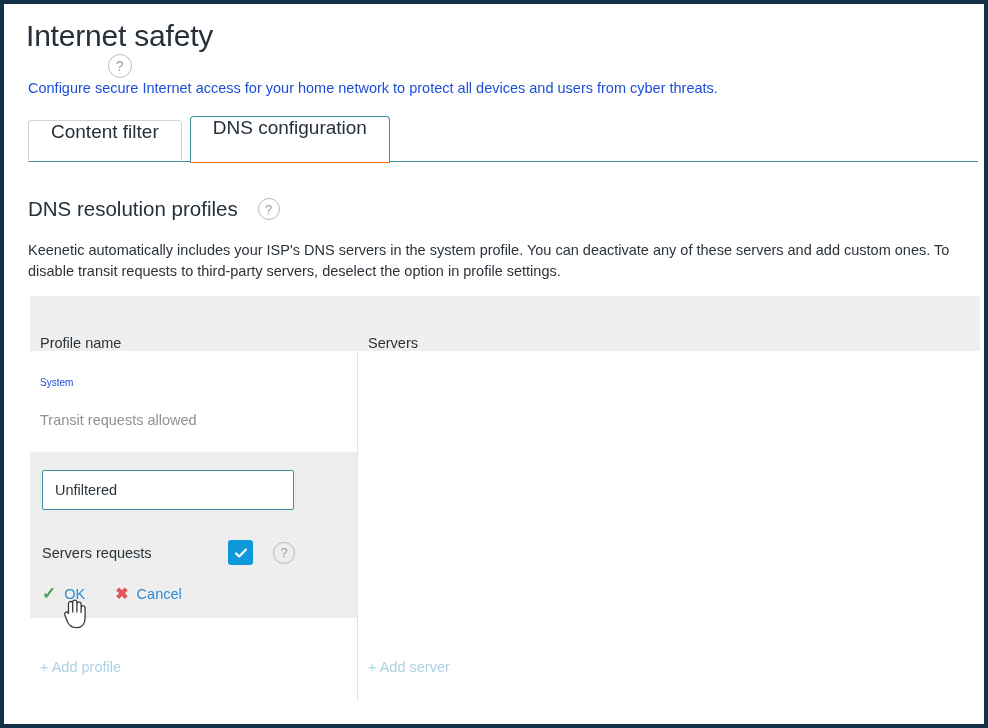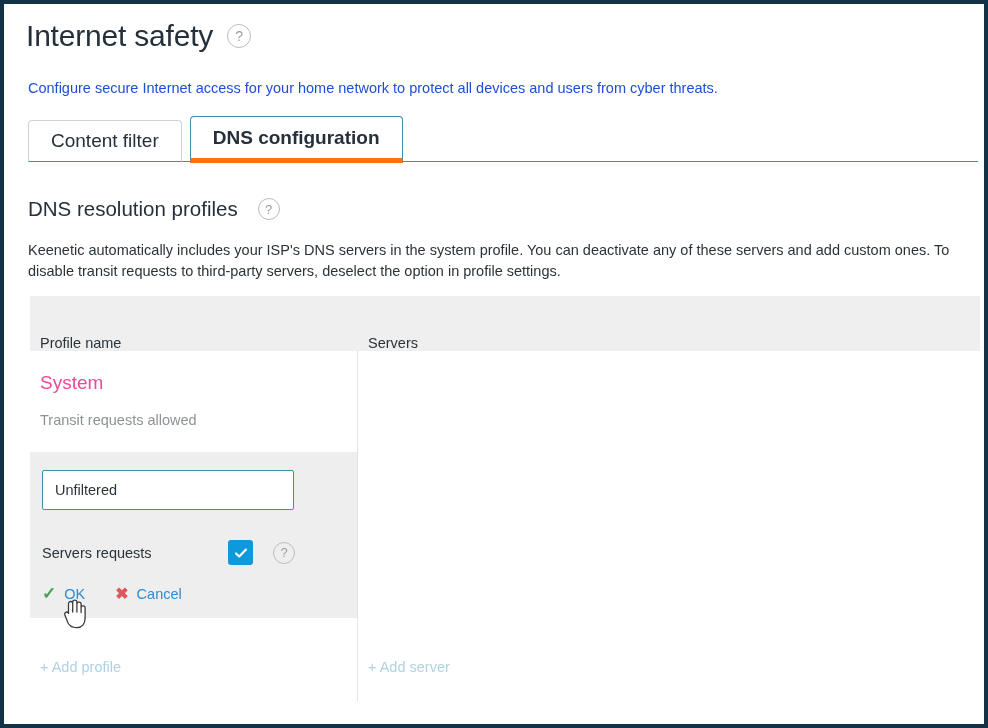"Internet safety" .page-title-row { flex-direction: none -> column; gap: 14px -> none }
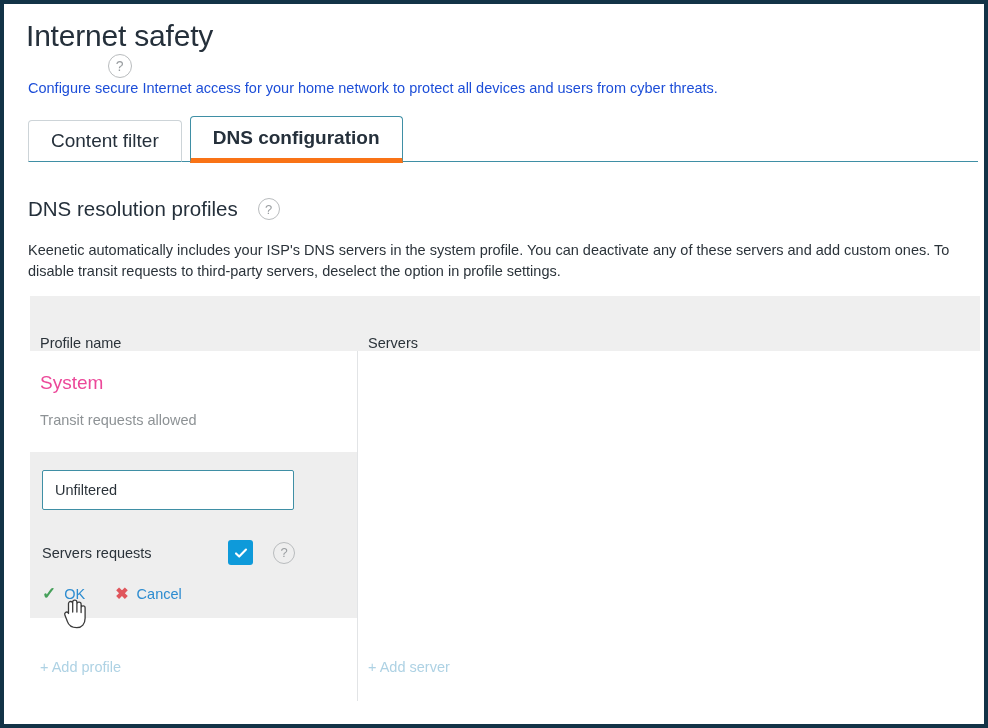"Content filter" .tab { align-items: center -> flex-start }
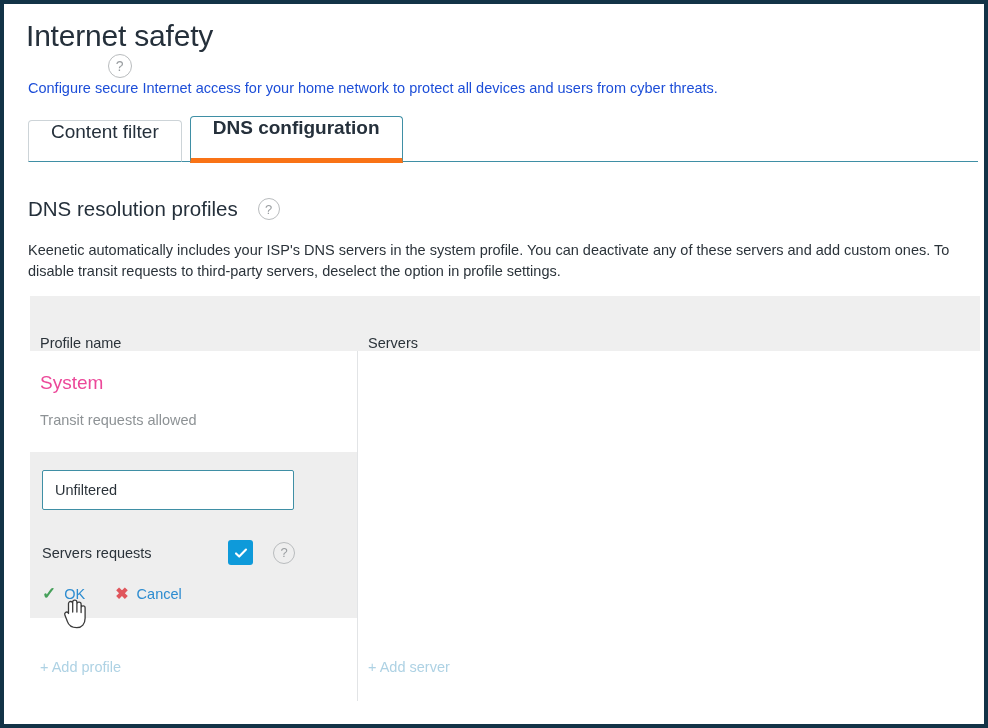"DNS configuration" .tab.active { border-bottom: 5px solid #f97316 -> 1px solid #f97316; font-weight: bold -> none }
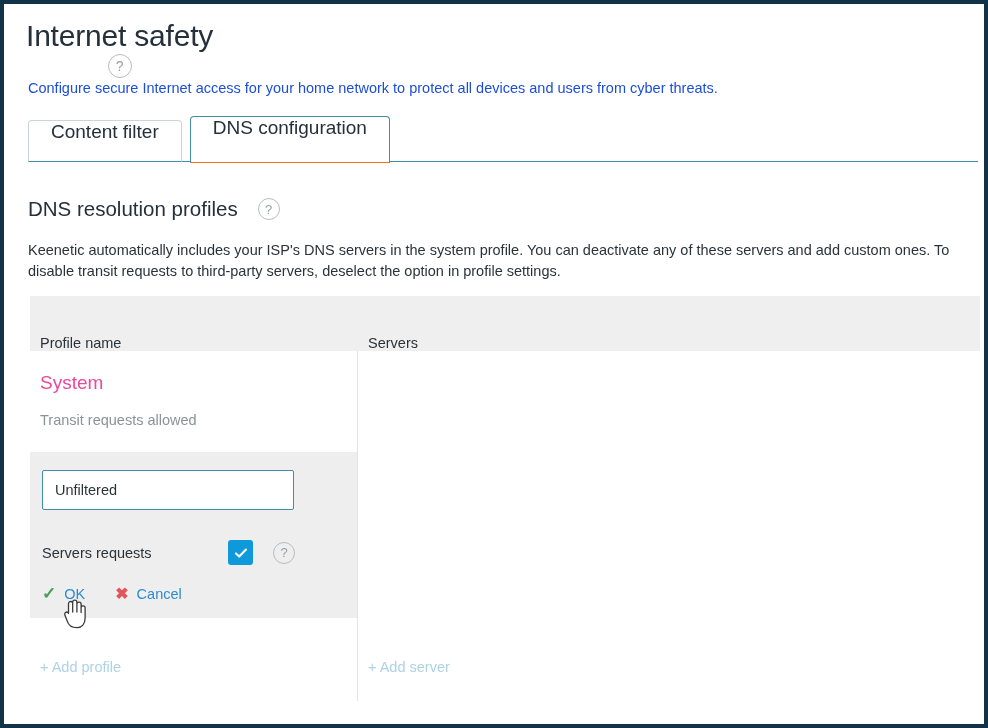"System" .row-title { color: #ec4899 -> #1d4ed8; font-size: 19px -> 10px }
